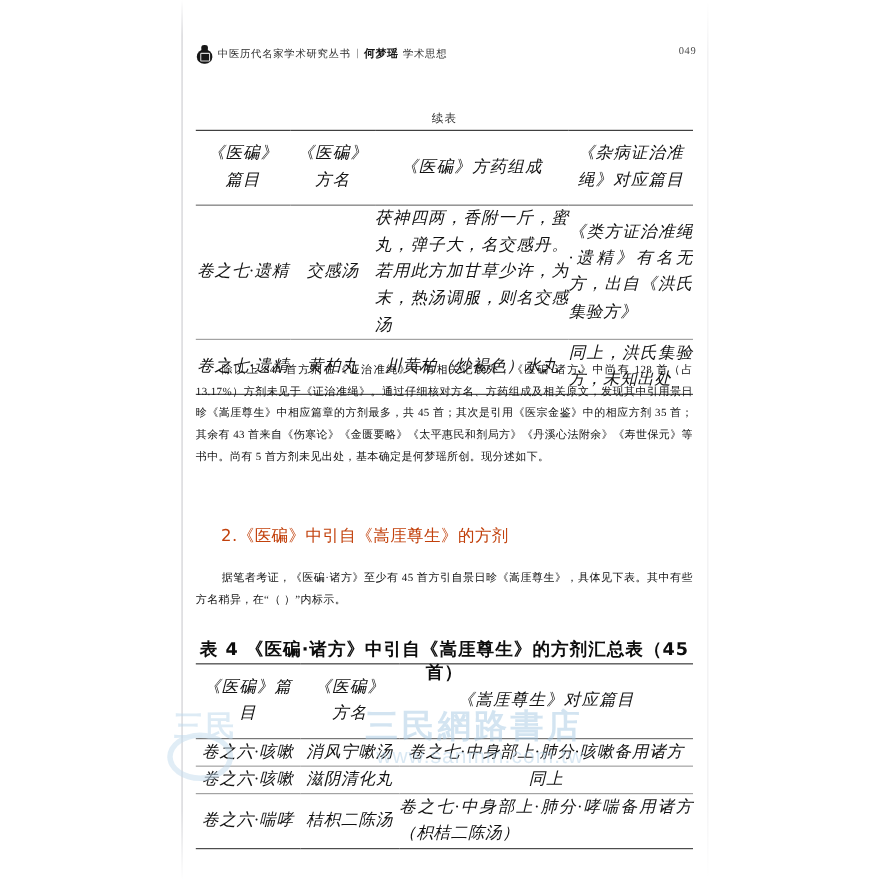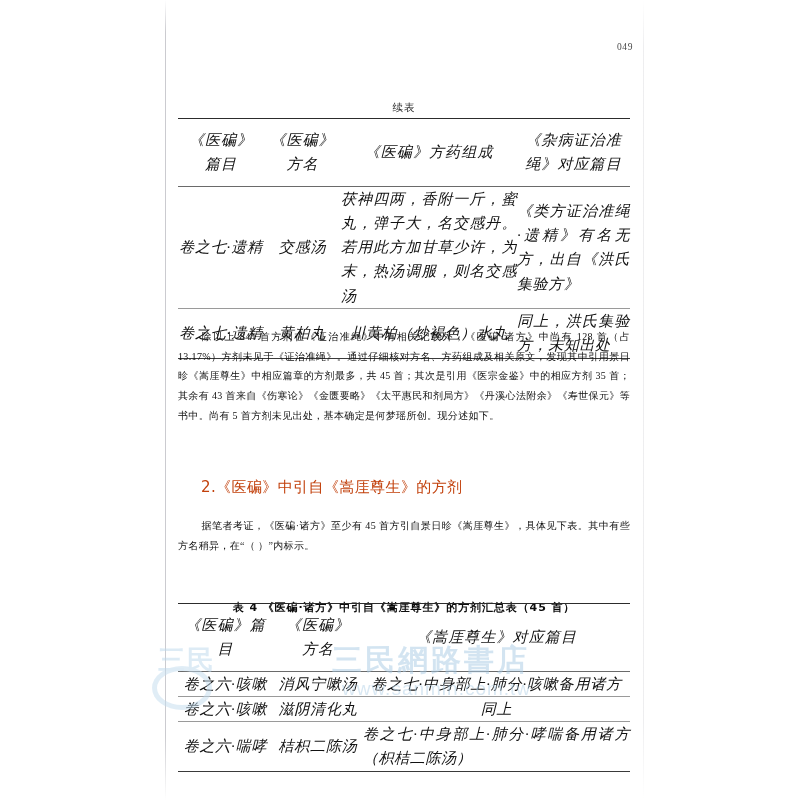"中医历代名家学术研究丛书" div { html: none -> <div> <span> <span></span> <span></span> <span></span> </span> <span>中医历代名家学术研究丛书</span> <span>|</span> <span>何梦瑶</span> <span>学术思想</span> </div> }
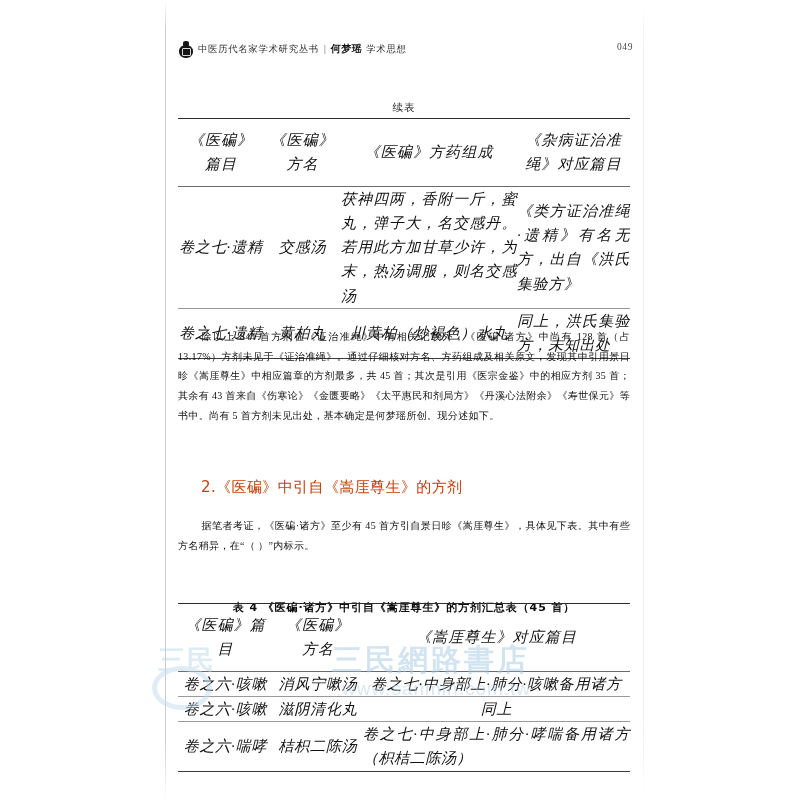"表 4 《医碥·诸方》中引自《嵩厓尊生》的方剂汇总表（45 首）" #table4-caption { font-size: 11px -> 16px; margin-top: 20px -> none }
